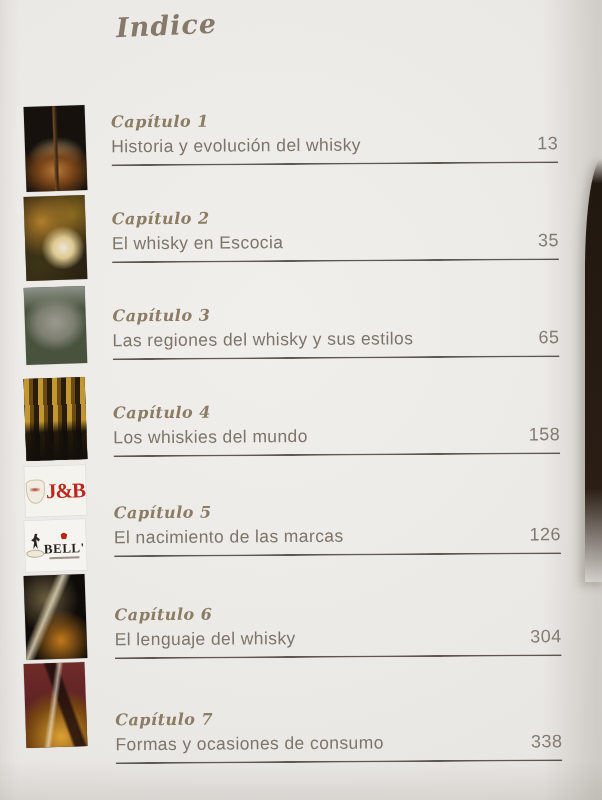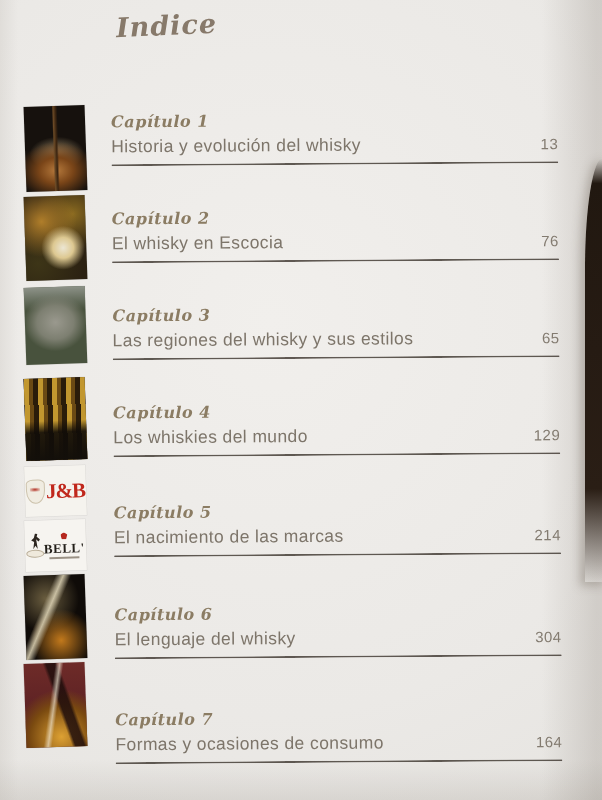"13" .chap-page { font-size: 15px -> 18px }
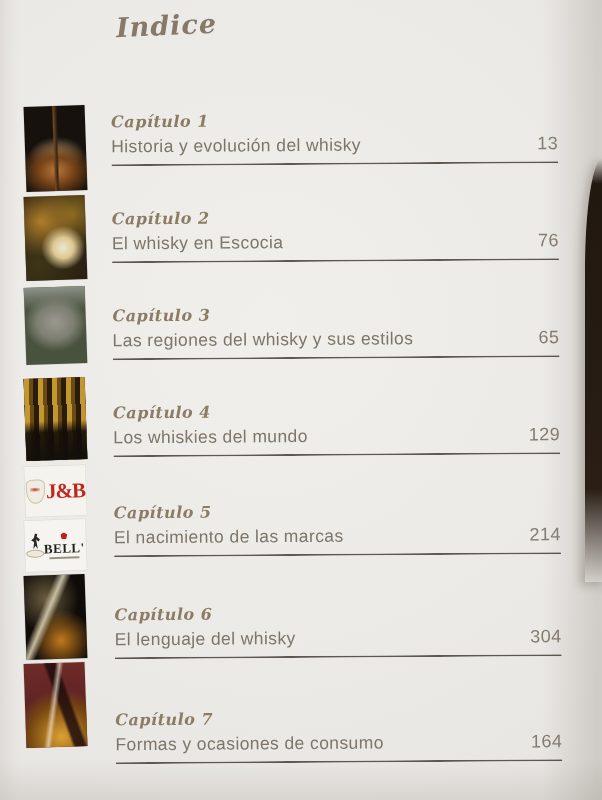"76" span.chap-page { text: 76 -> 35 }
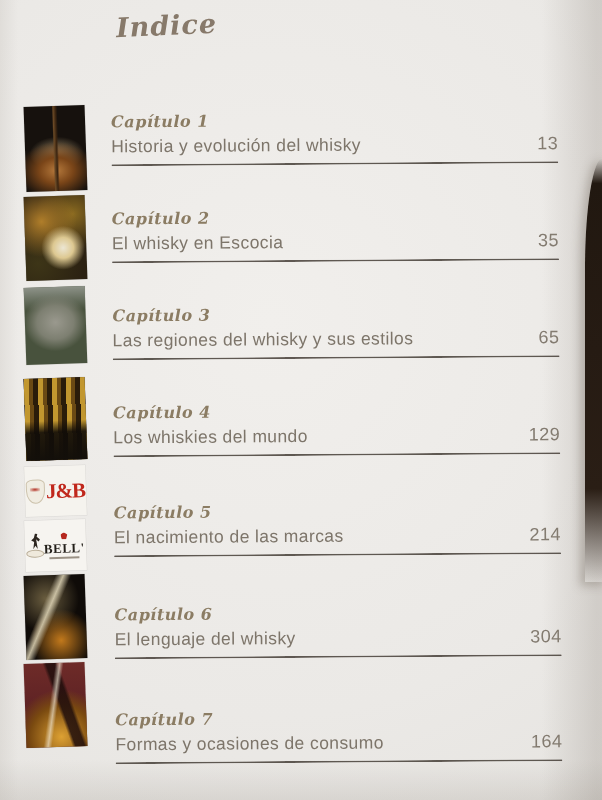"129" span.chap-page { text: 129 -> 158 }
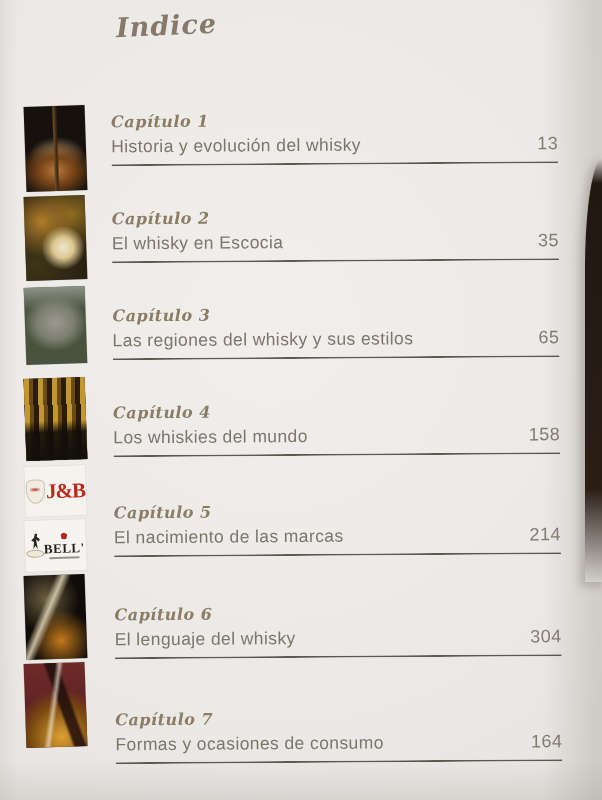"214" span.chap-page { text: 214 -> 126 }
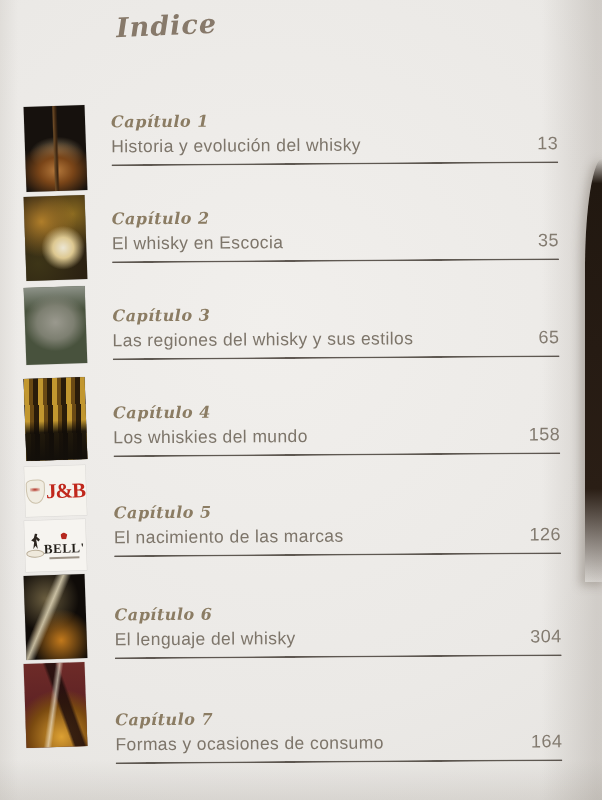"164" span.chap-page { text: 164 -> 338 }
